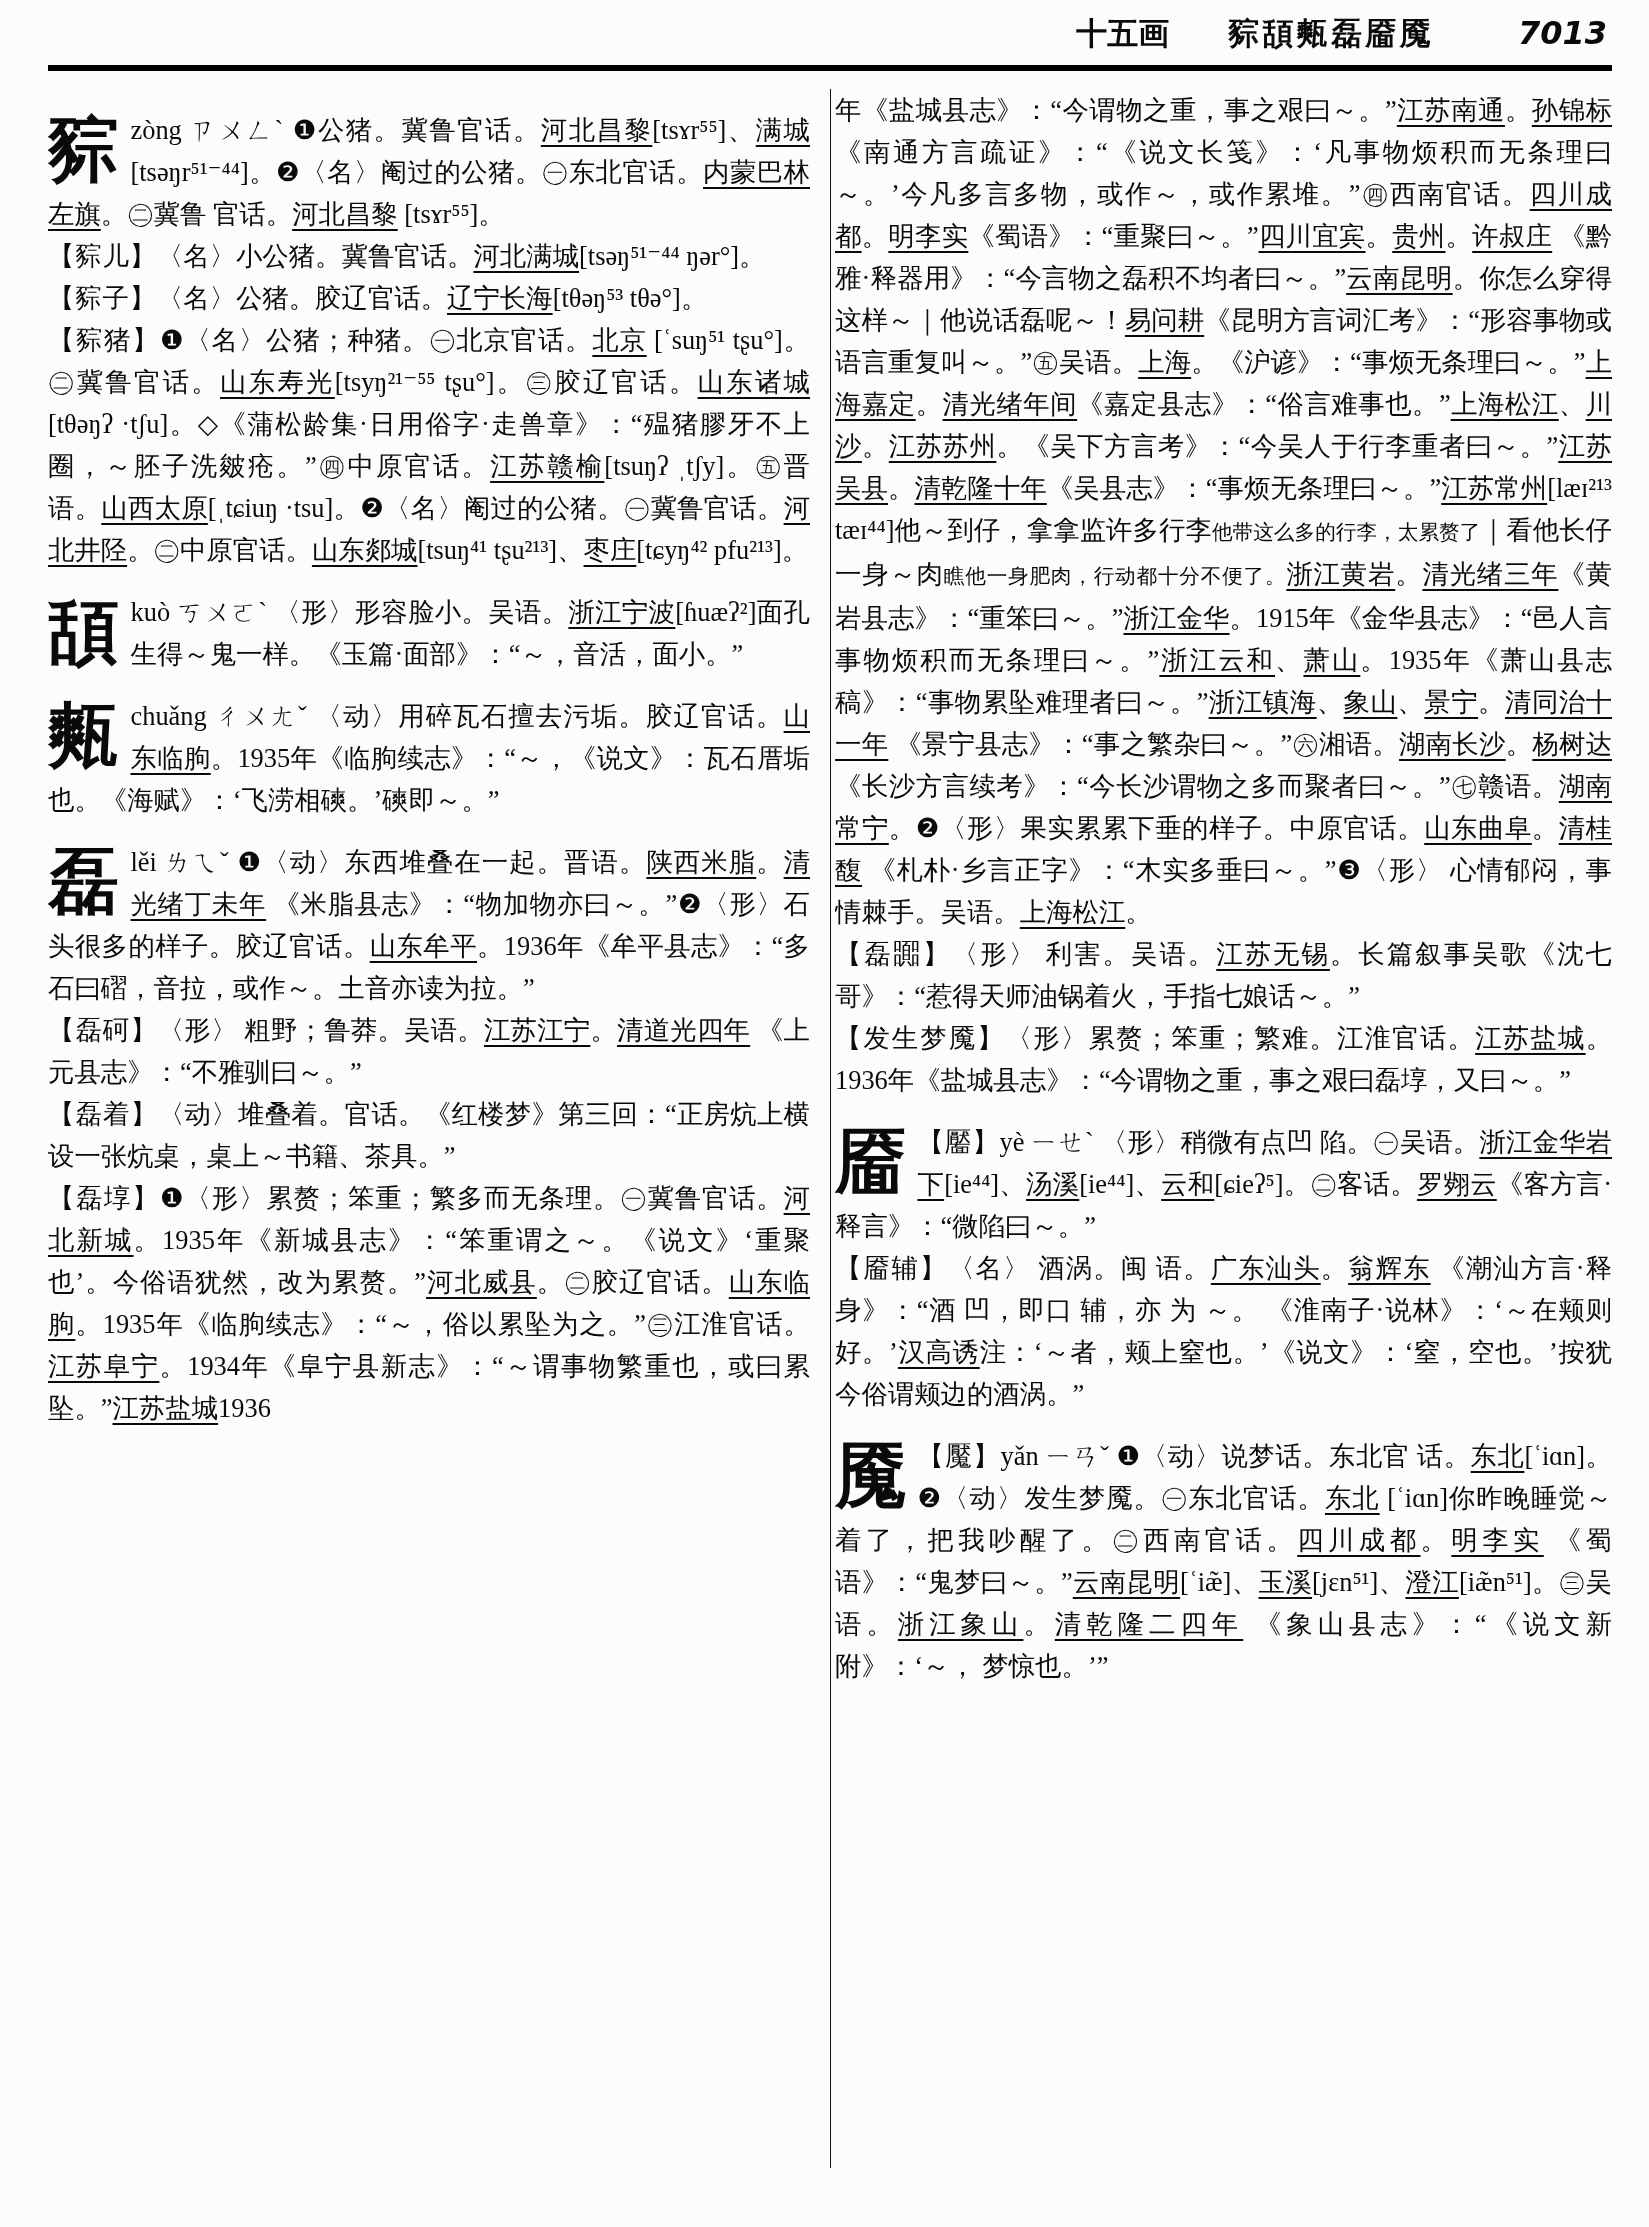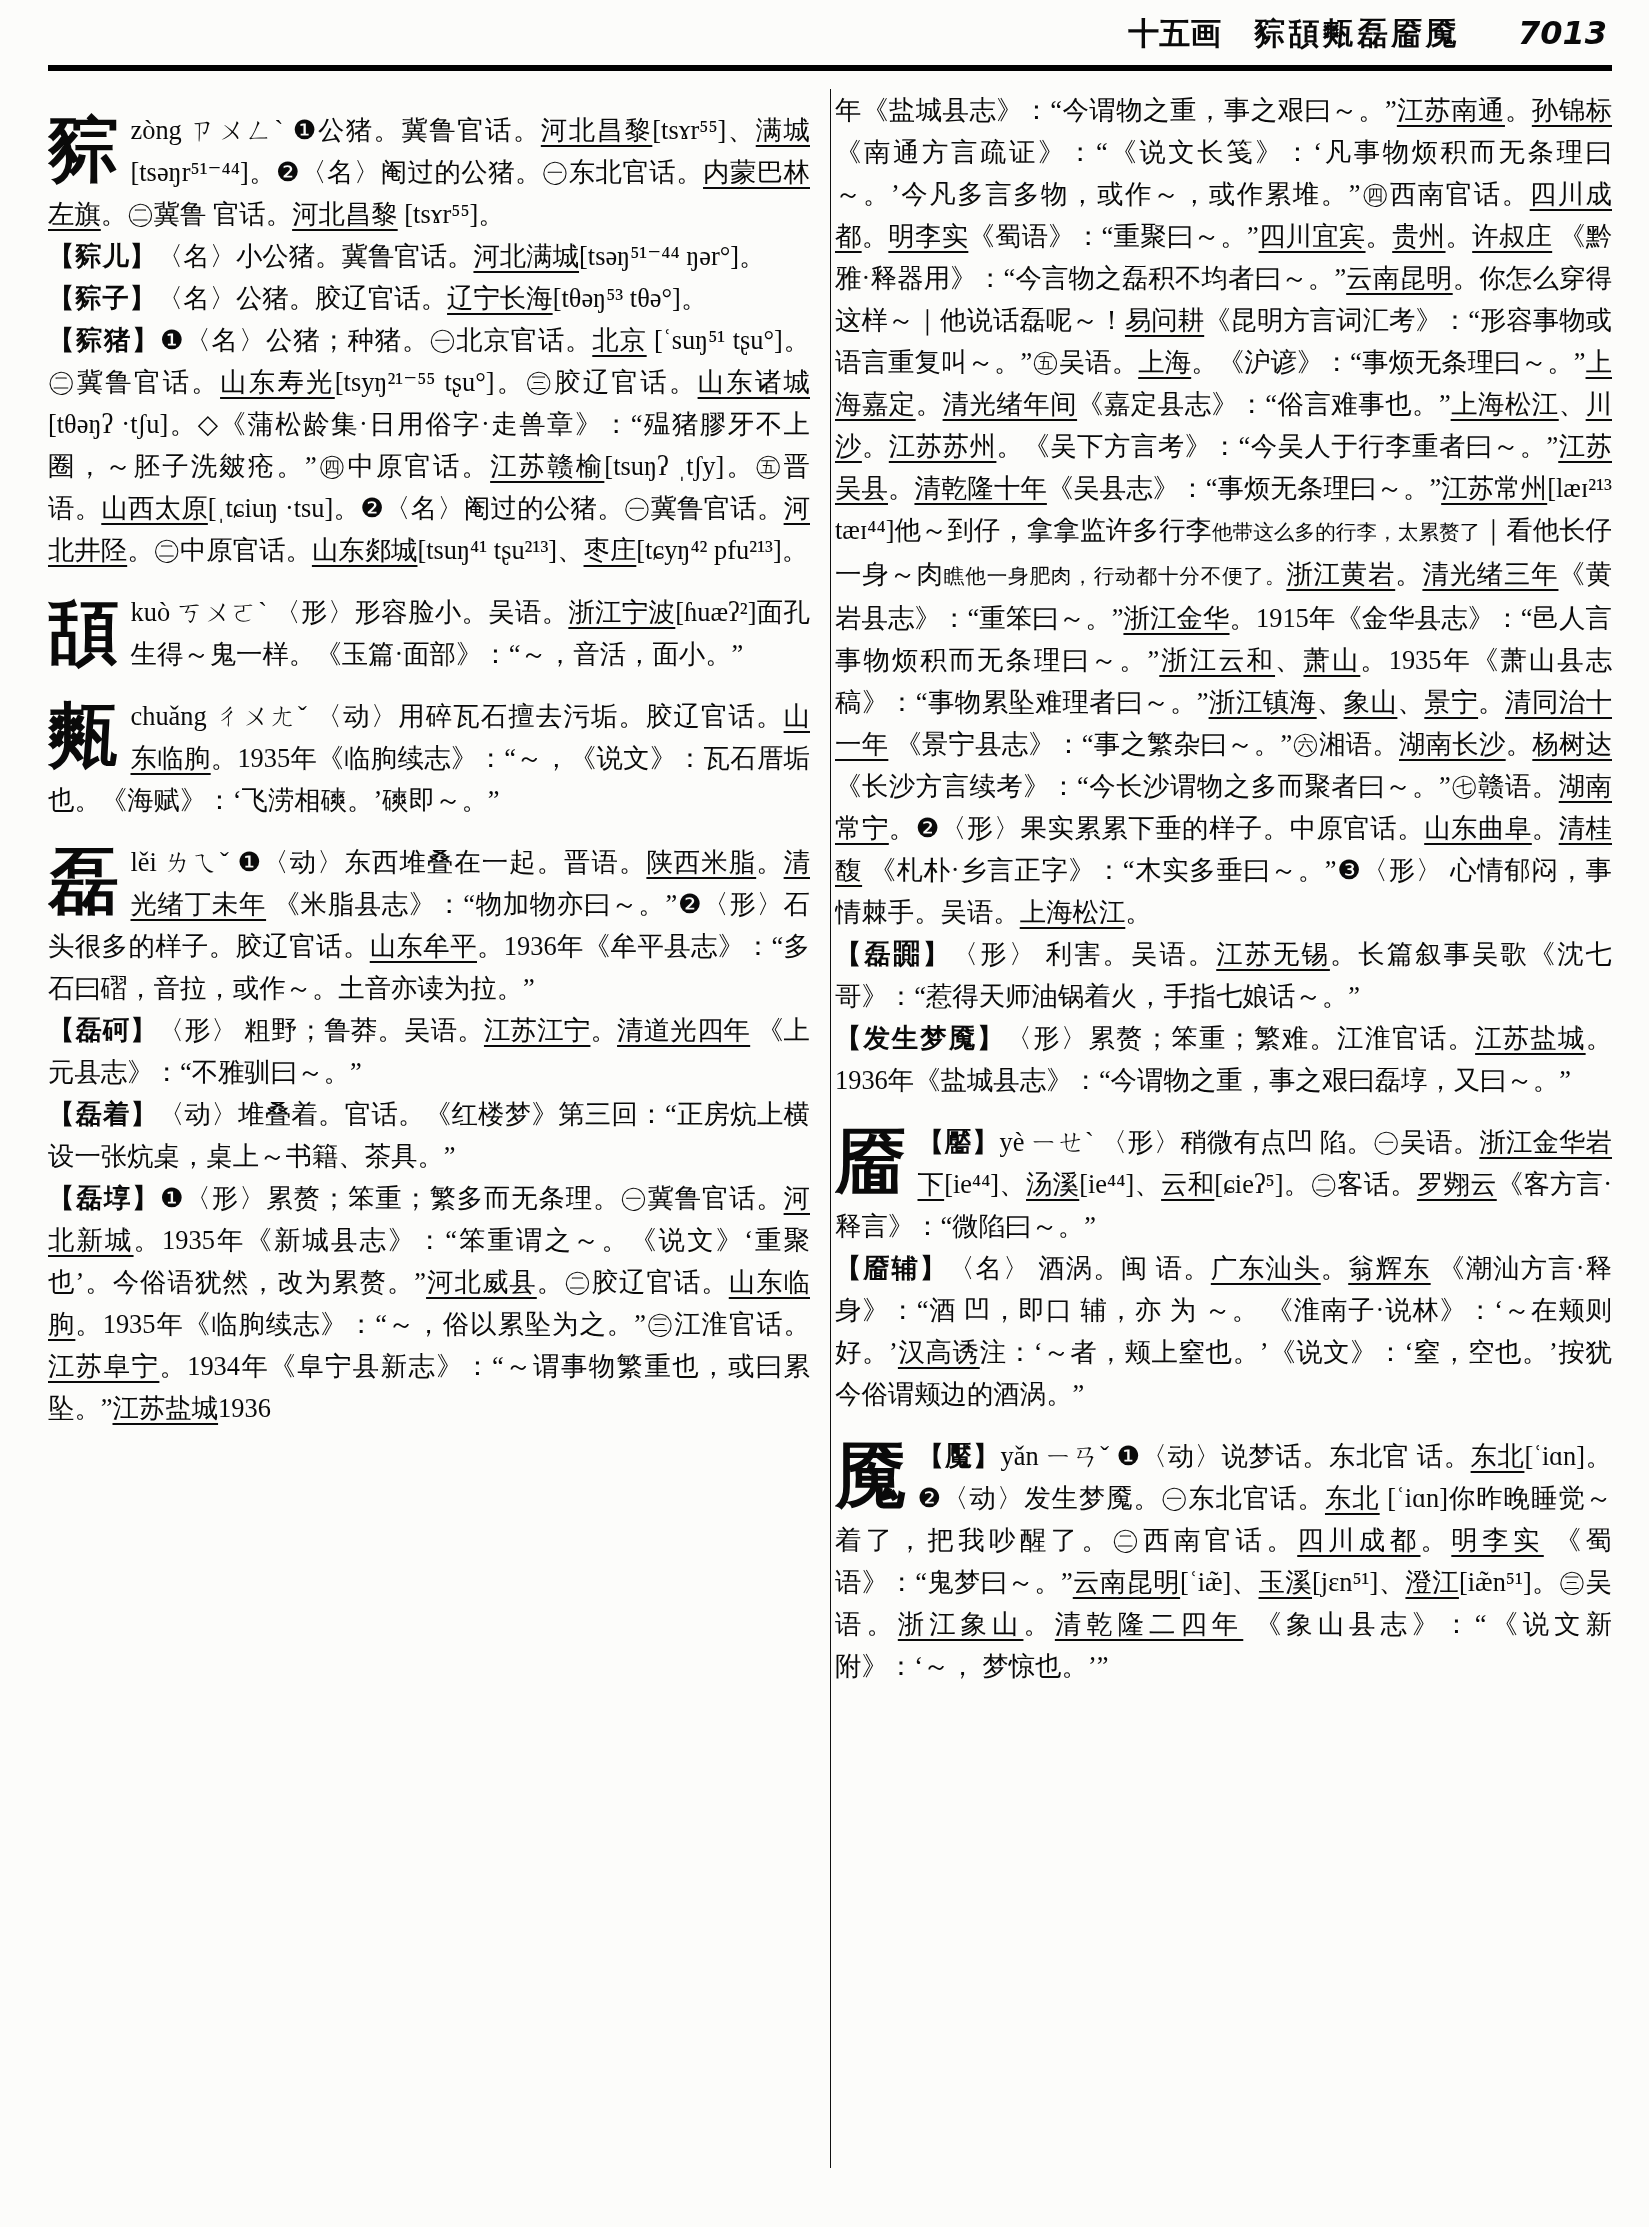"十五画" .header { gap: 58px -> 84px }
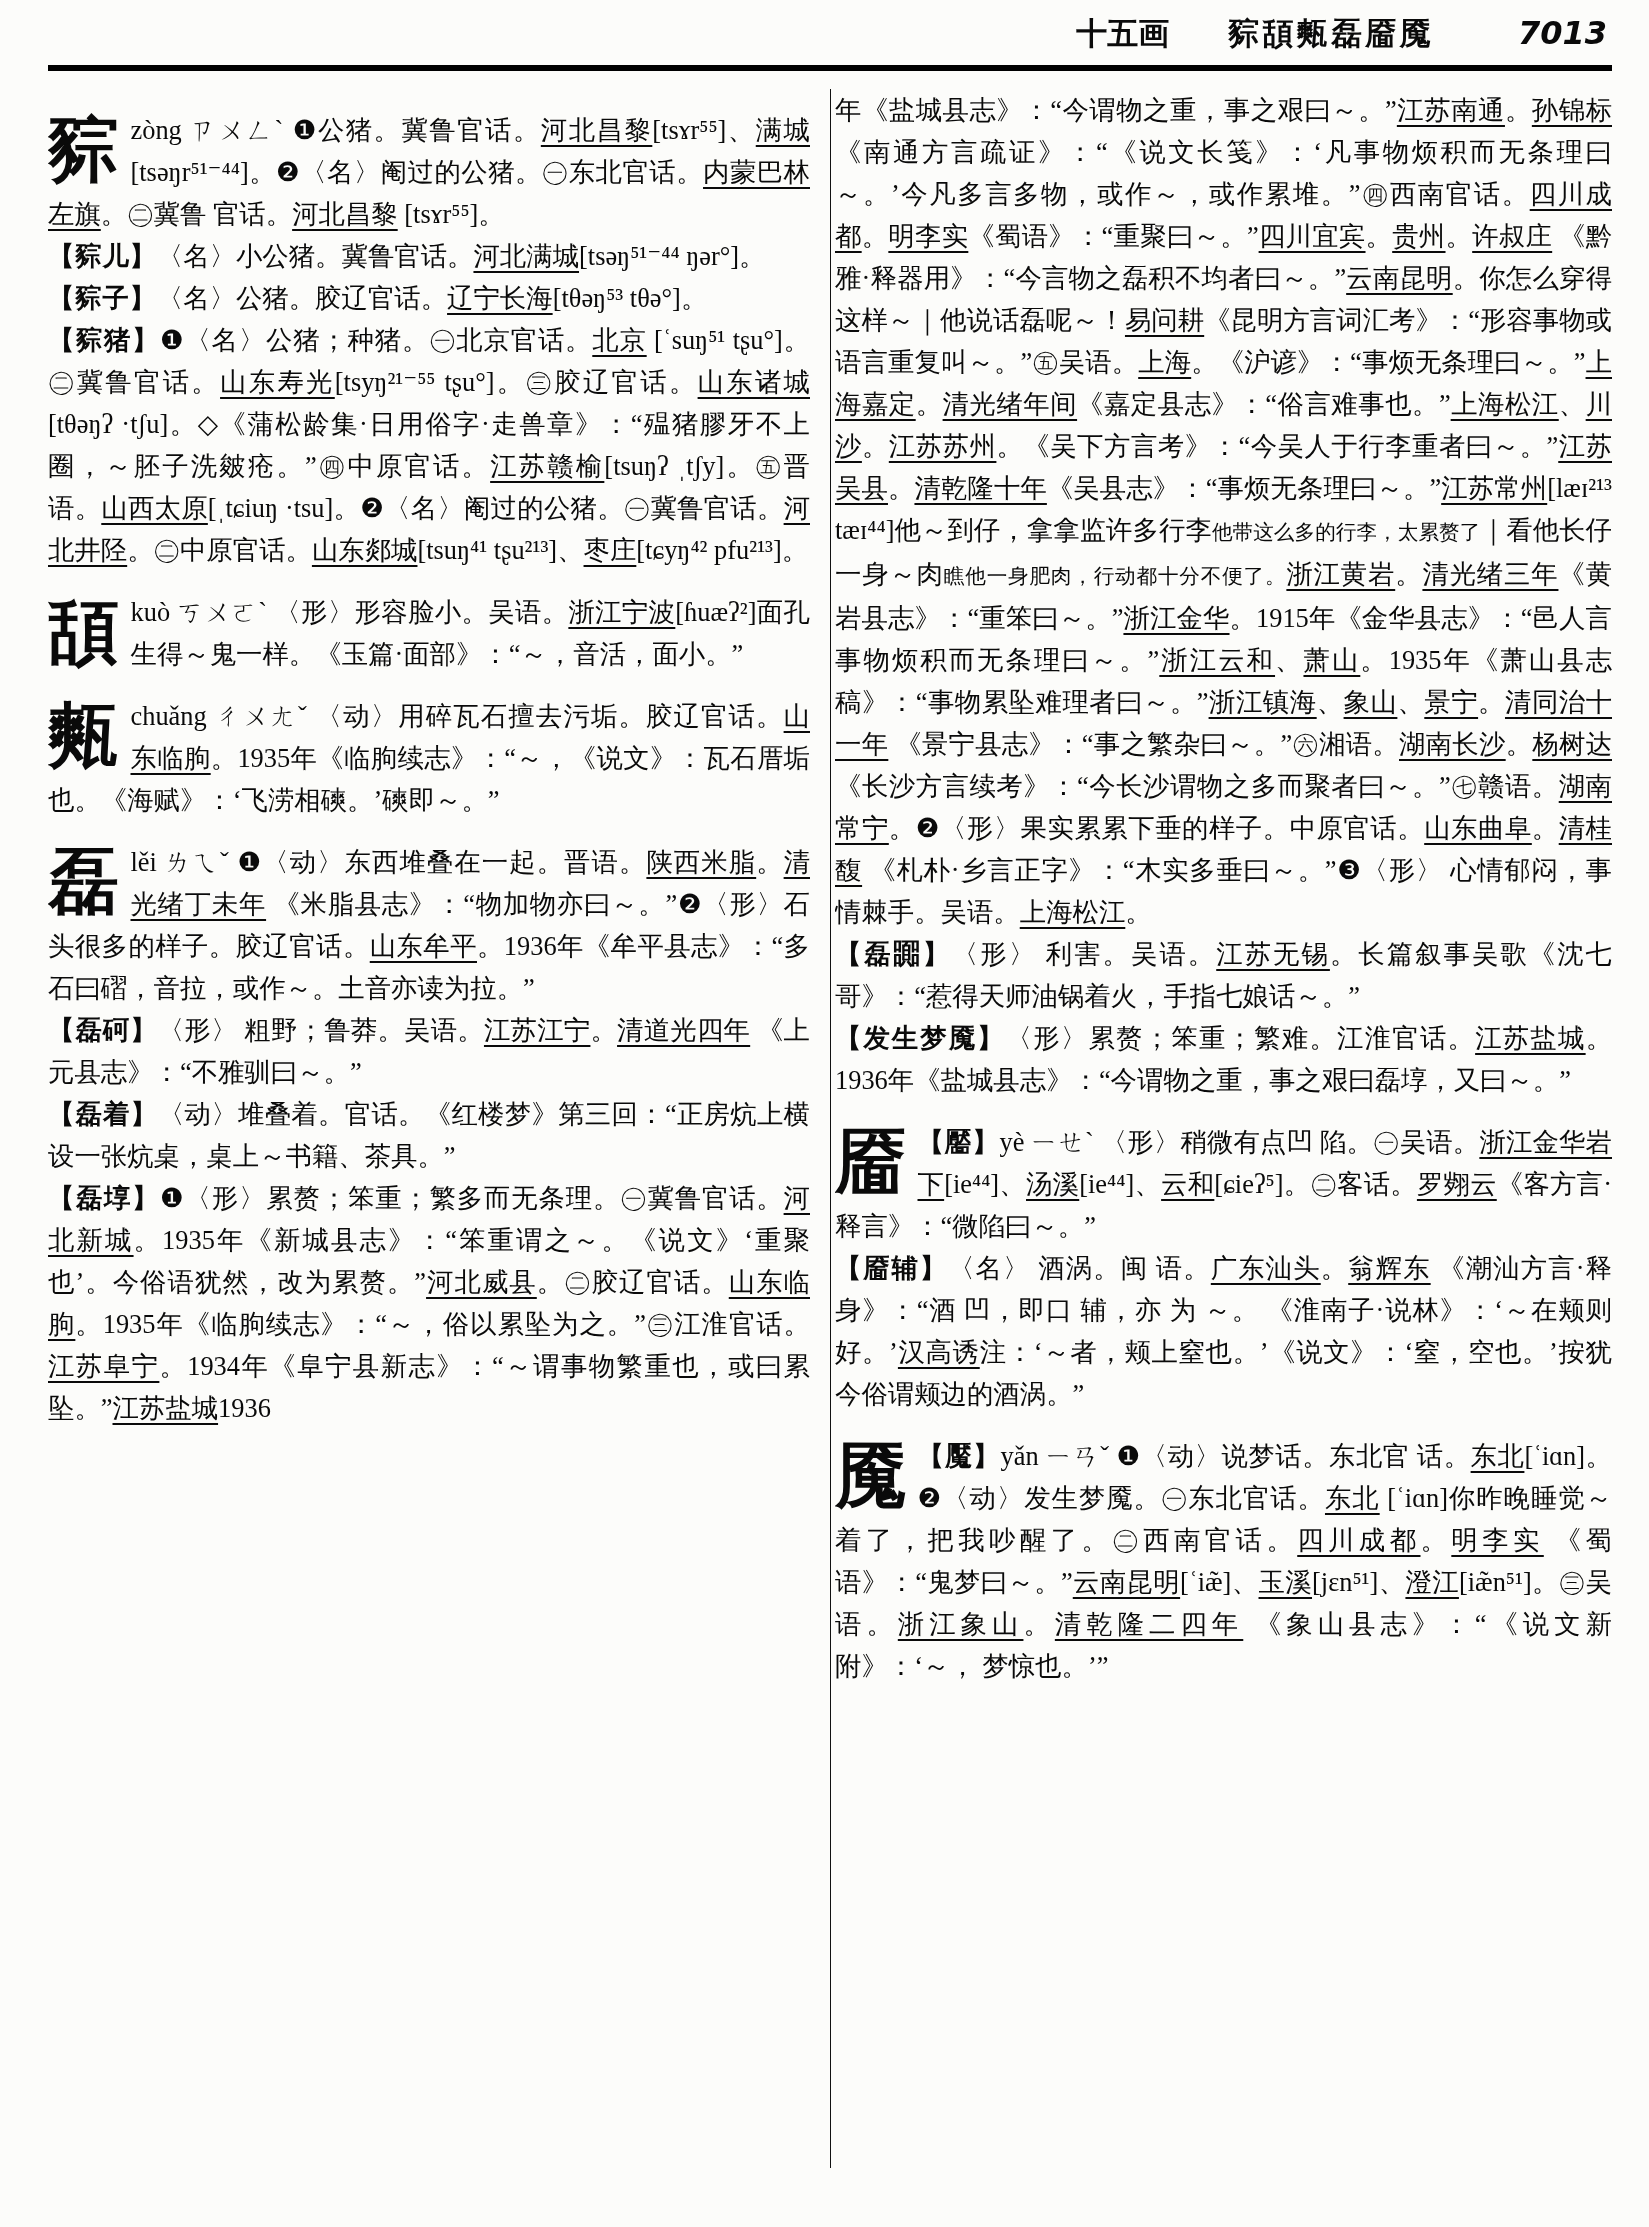"【䝋儿】" .b { font-weight: bold -> normal }
